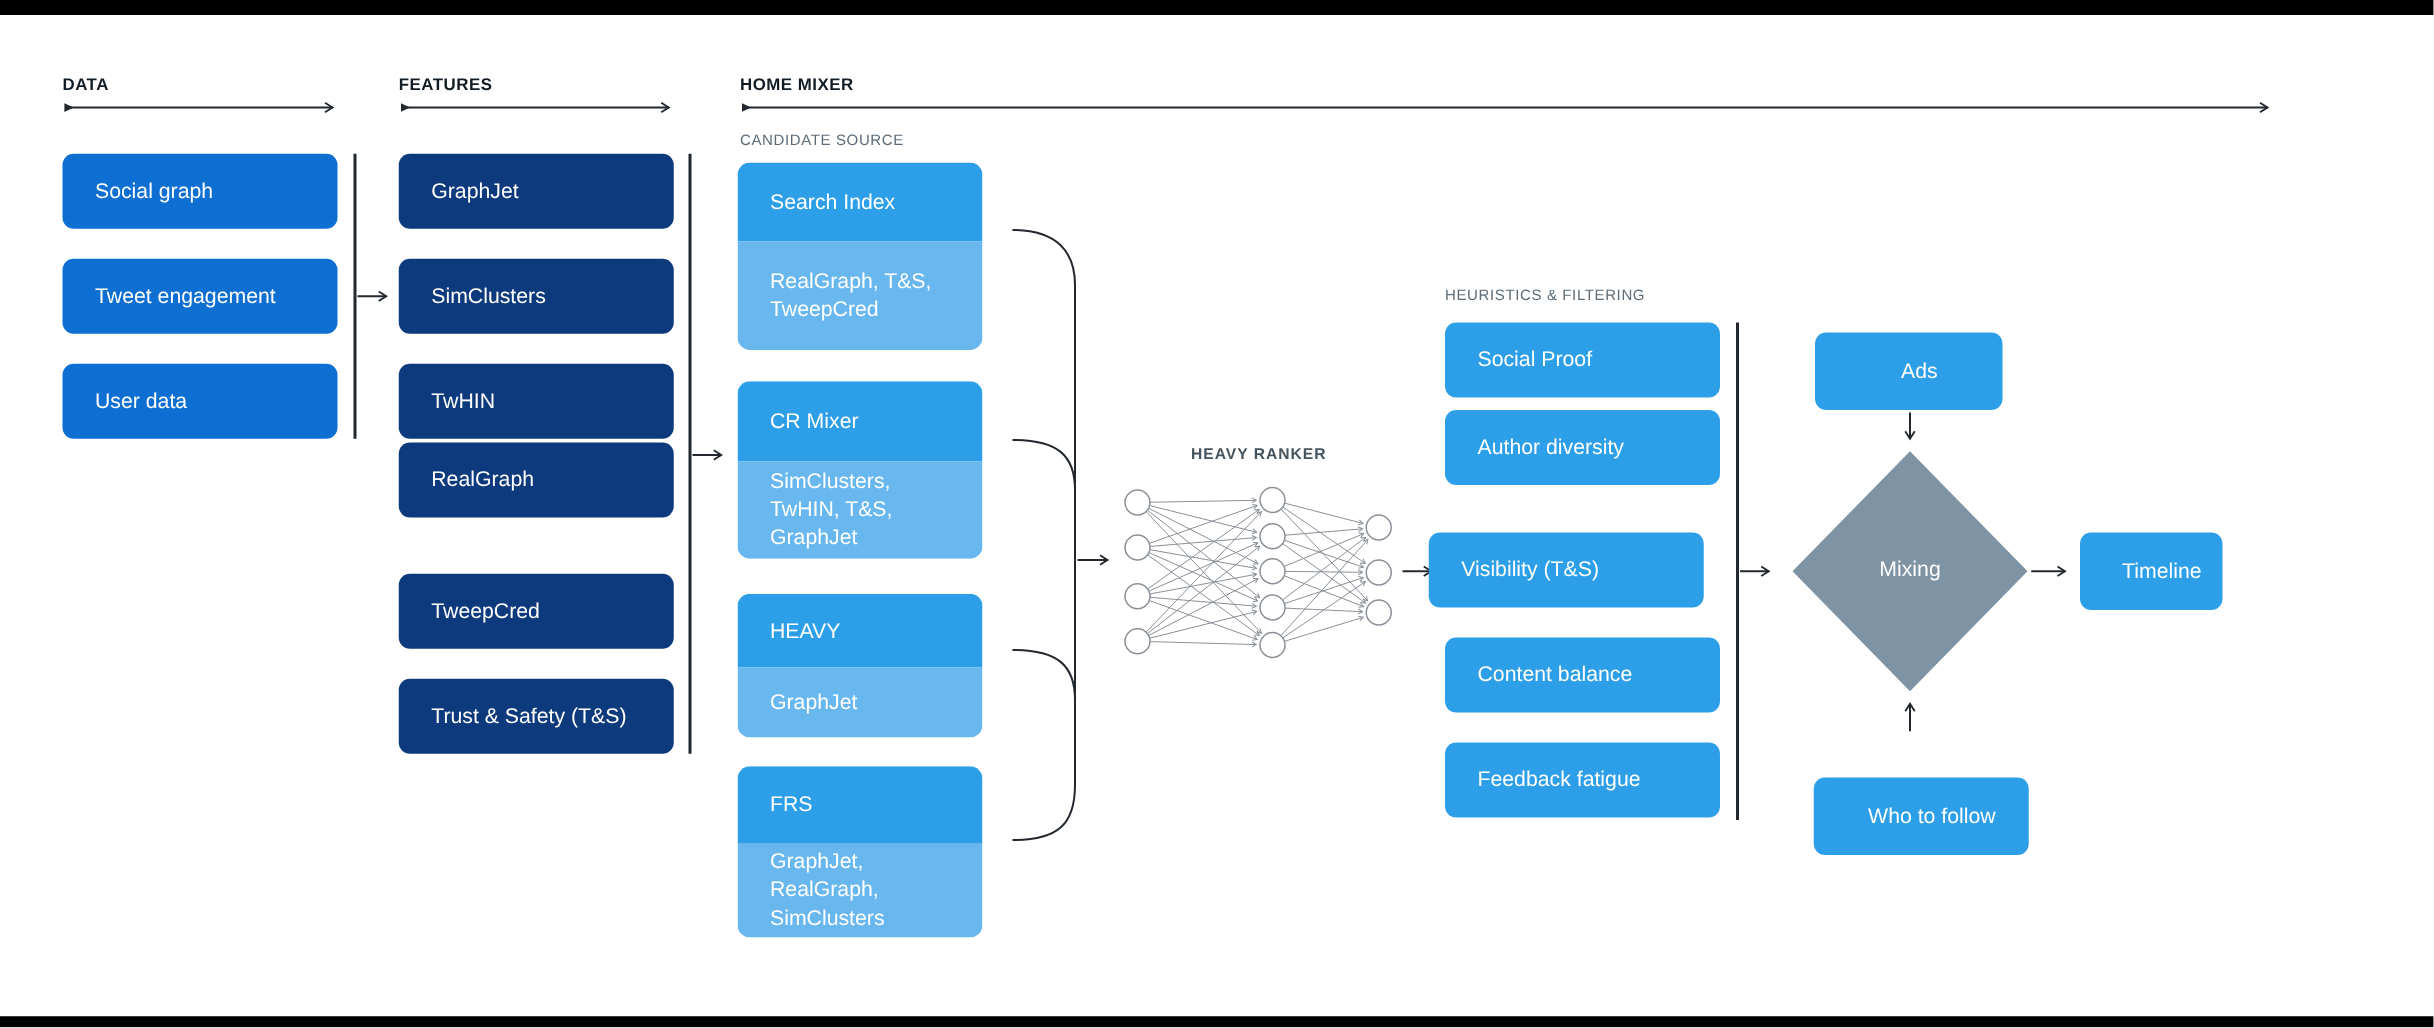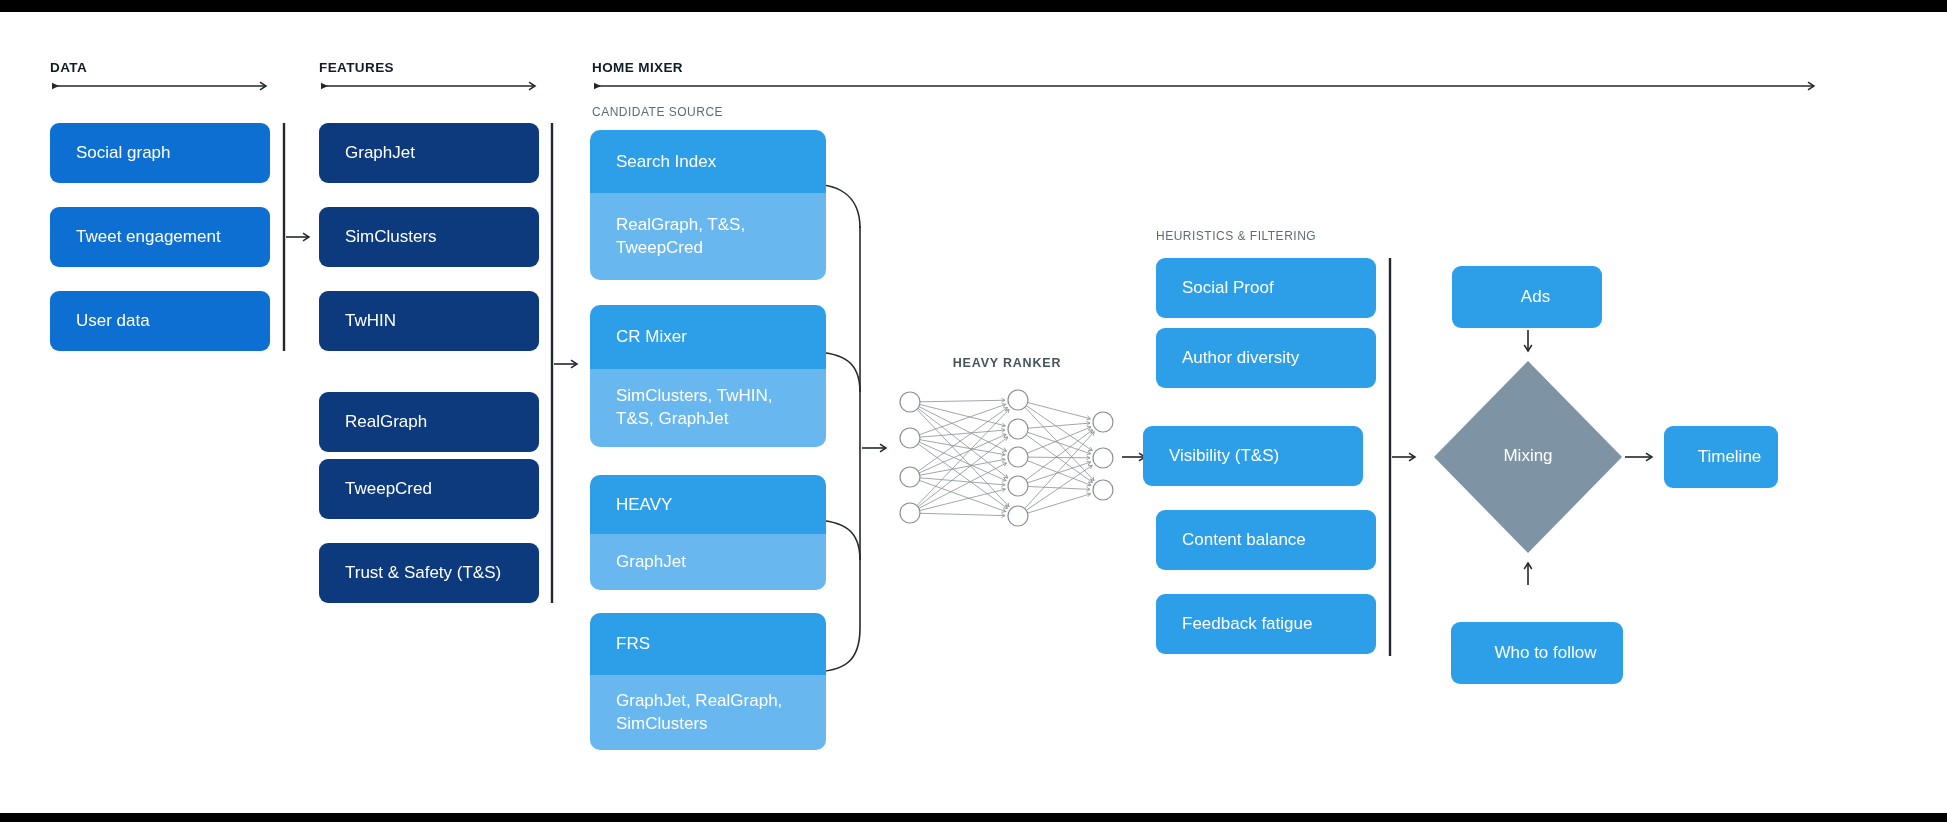"Search Index" .group { width: 236px -> 196px }
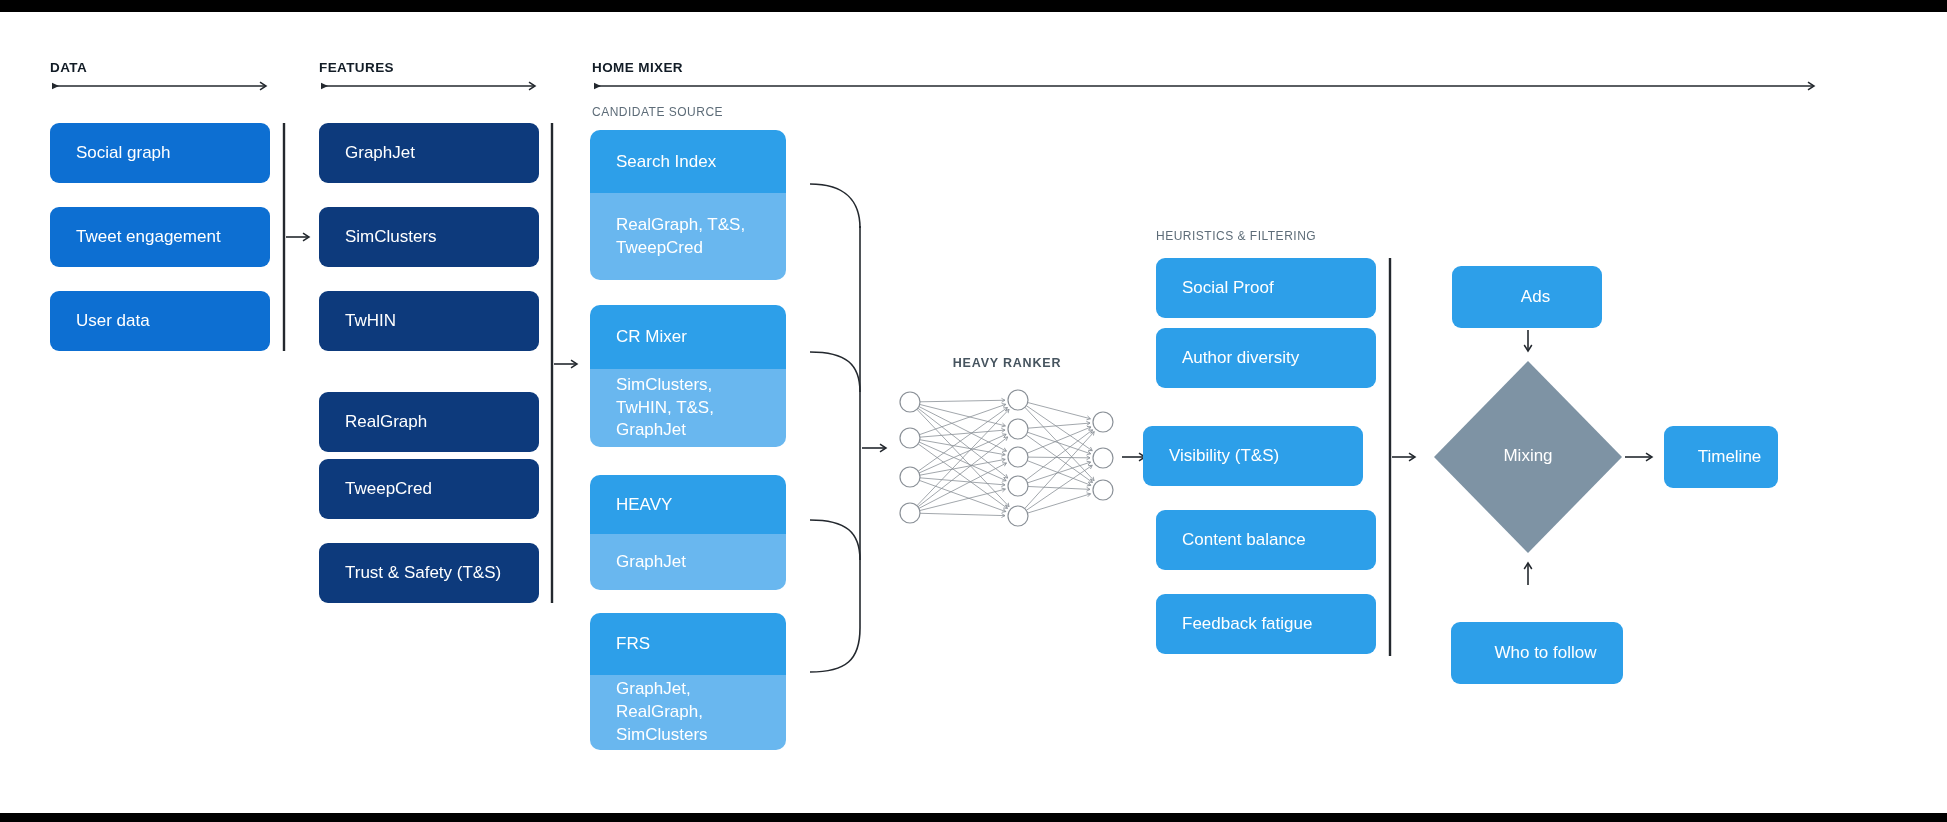"RealGraph" div.box { top: 392px -> 354px }
